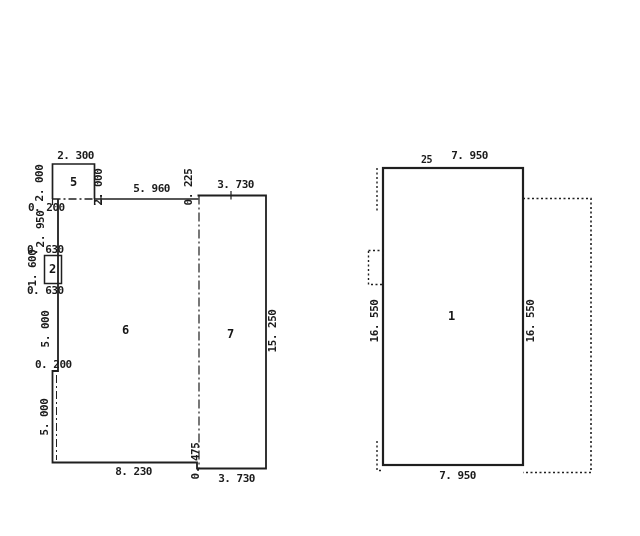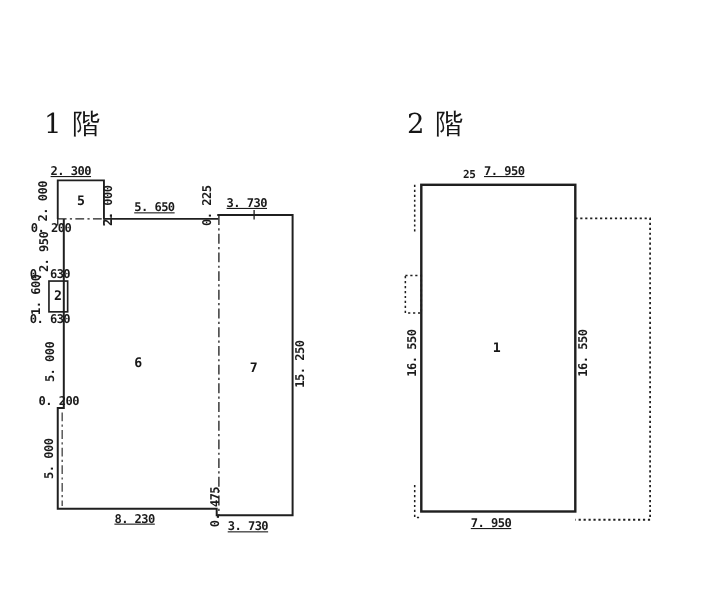"1 階" div.floor-title { html: <div>1 階</div> -> none }
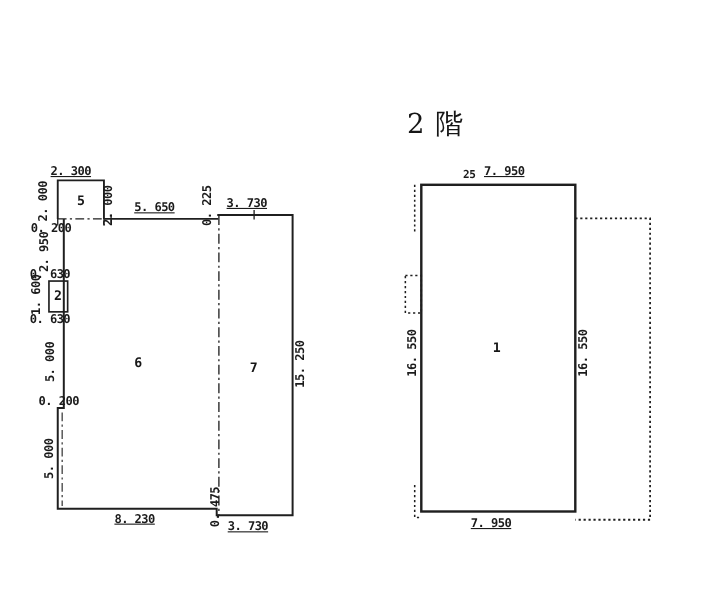"2 階" div.floor-title { html: <div>2 階</div> -> none }
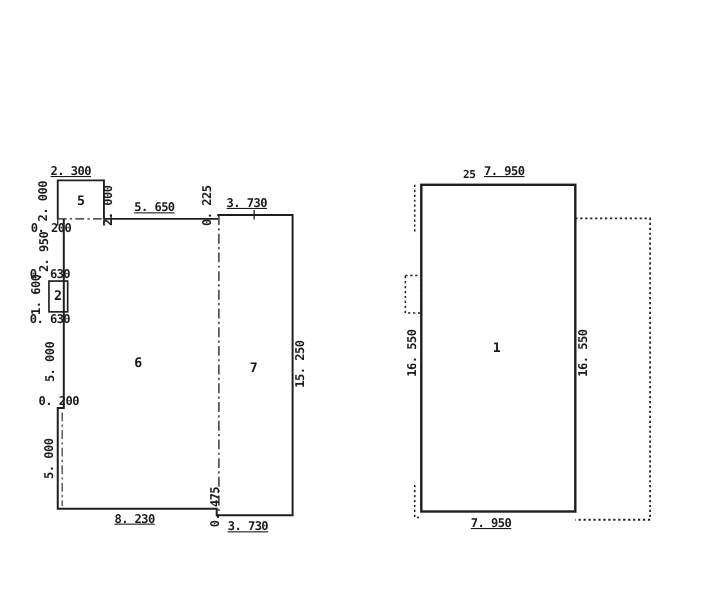"2. 300" .dim.ctr { text-align: left -> right; text-decoration: underline -> none }
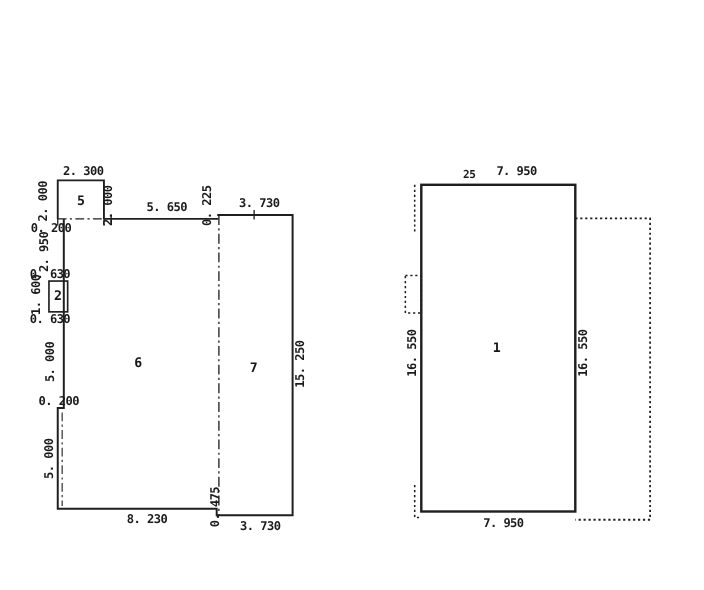"5. 650" div.dim { text: 650 -> 960 }
